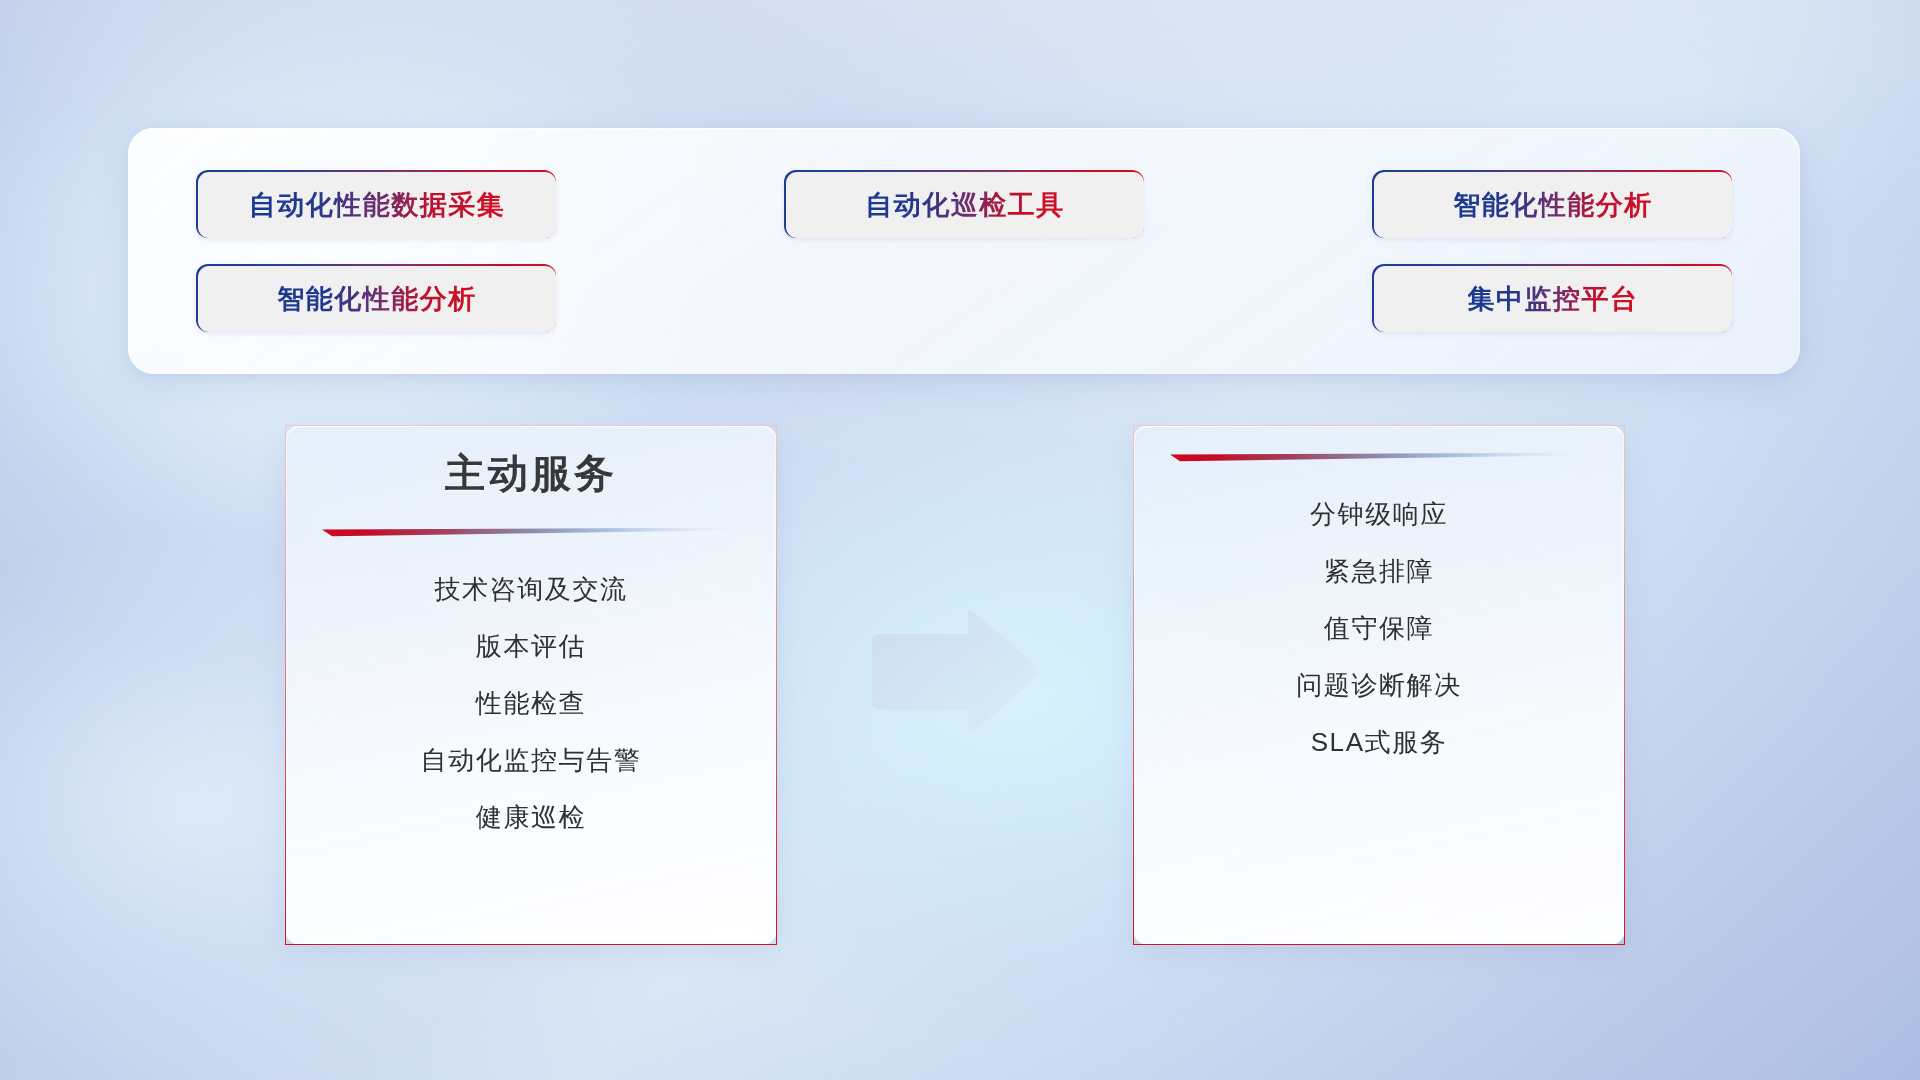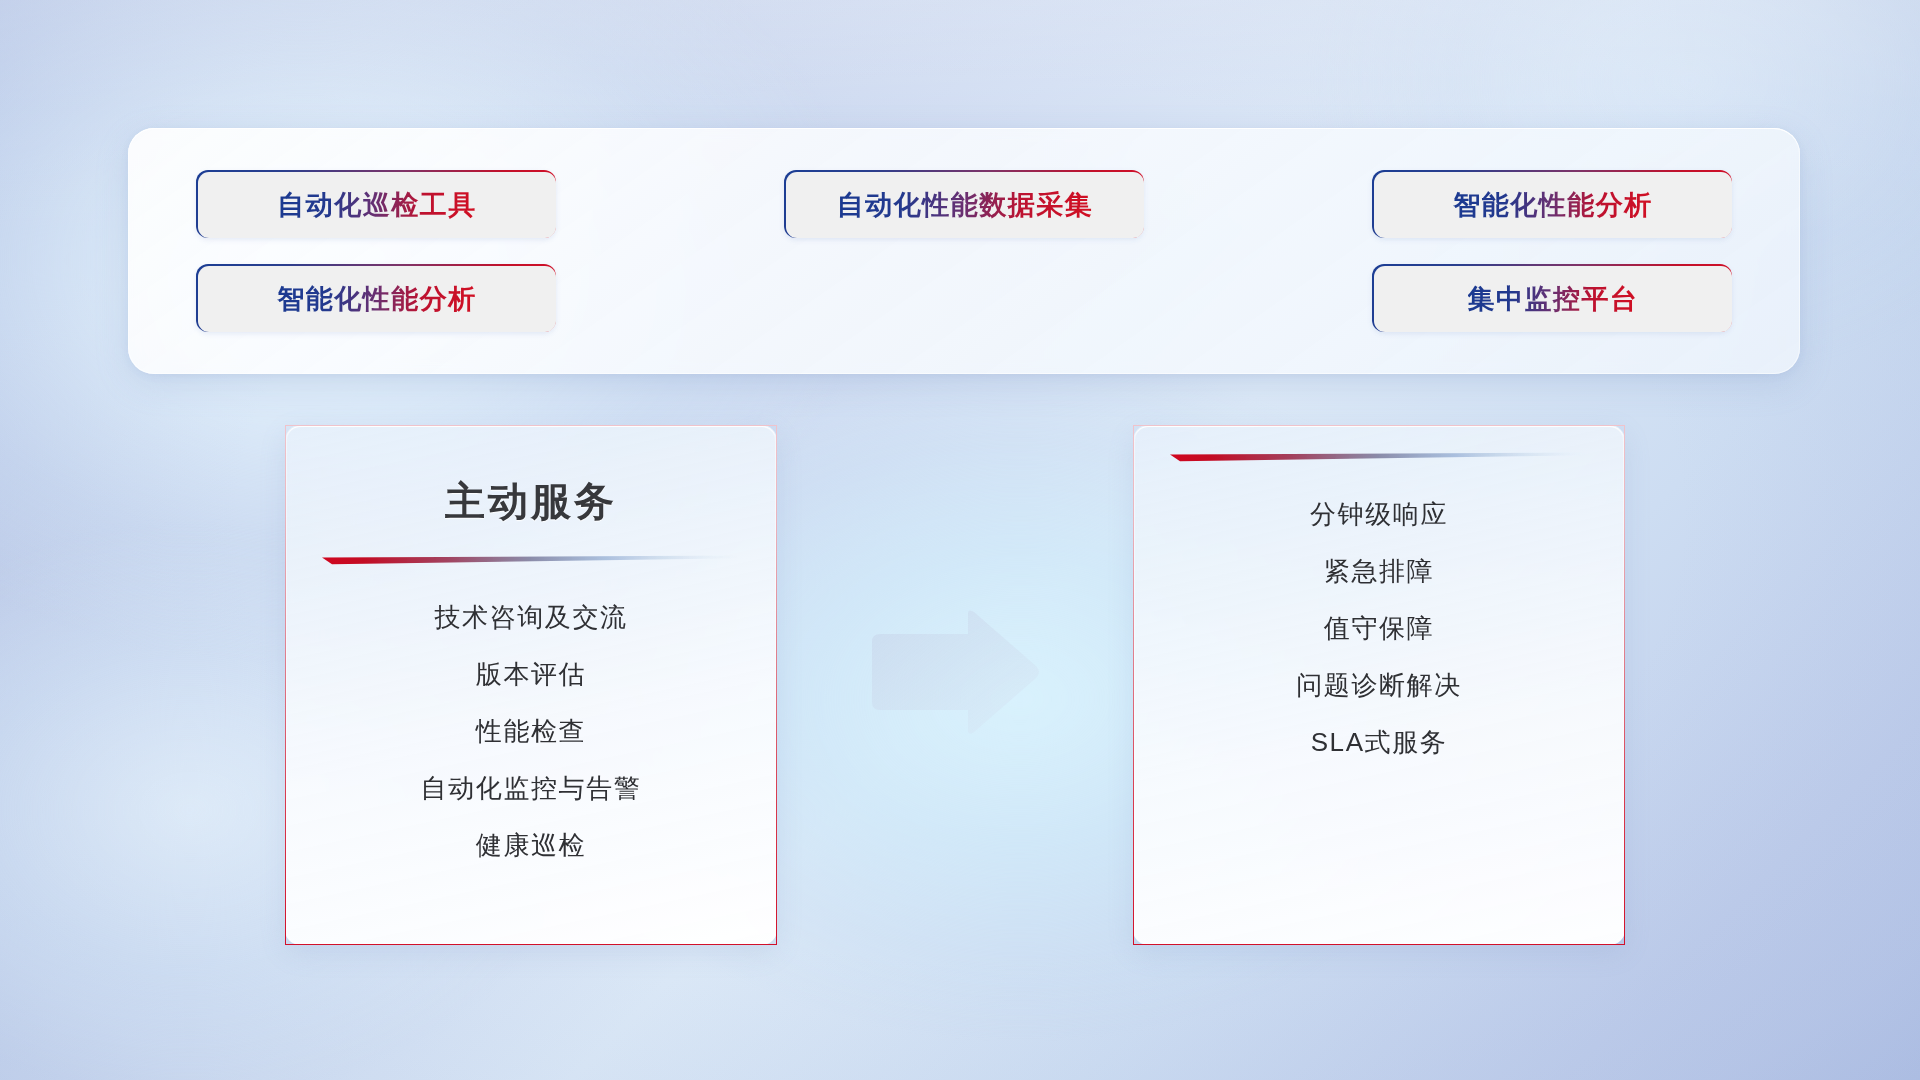"自动化巡检工具" div.pill-wrap { order: before "自动化性能数据采集" -> after "自动化性能数据采集" }
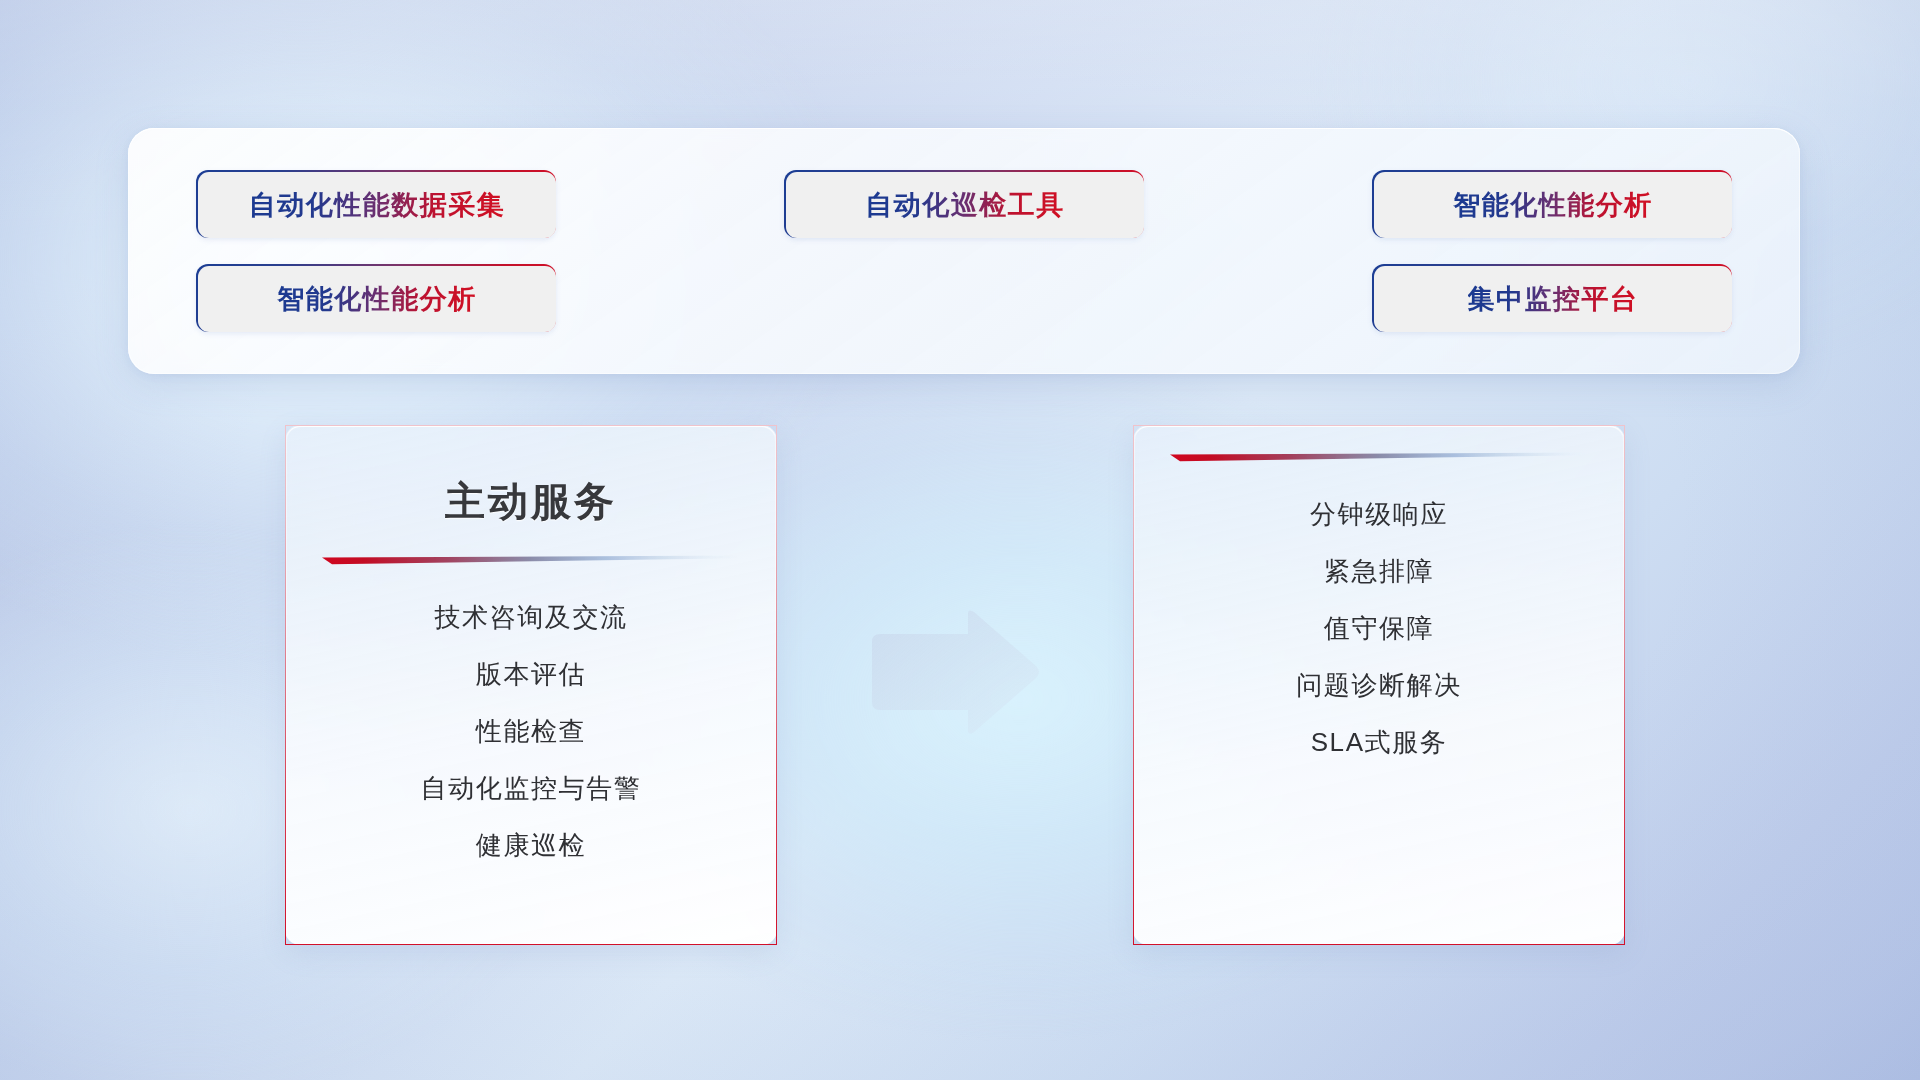"主动服务" .card-title { margin: 48px 0 0 0 -> 20px 0 0 0 }
